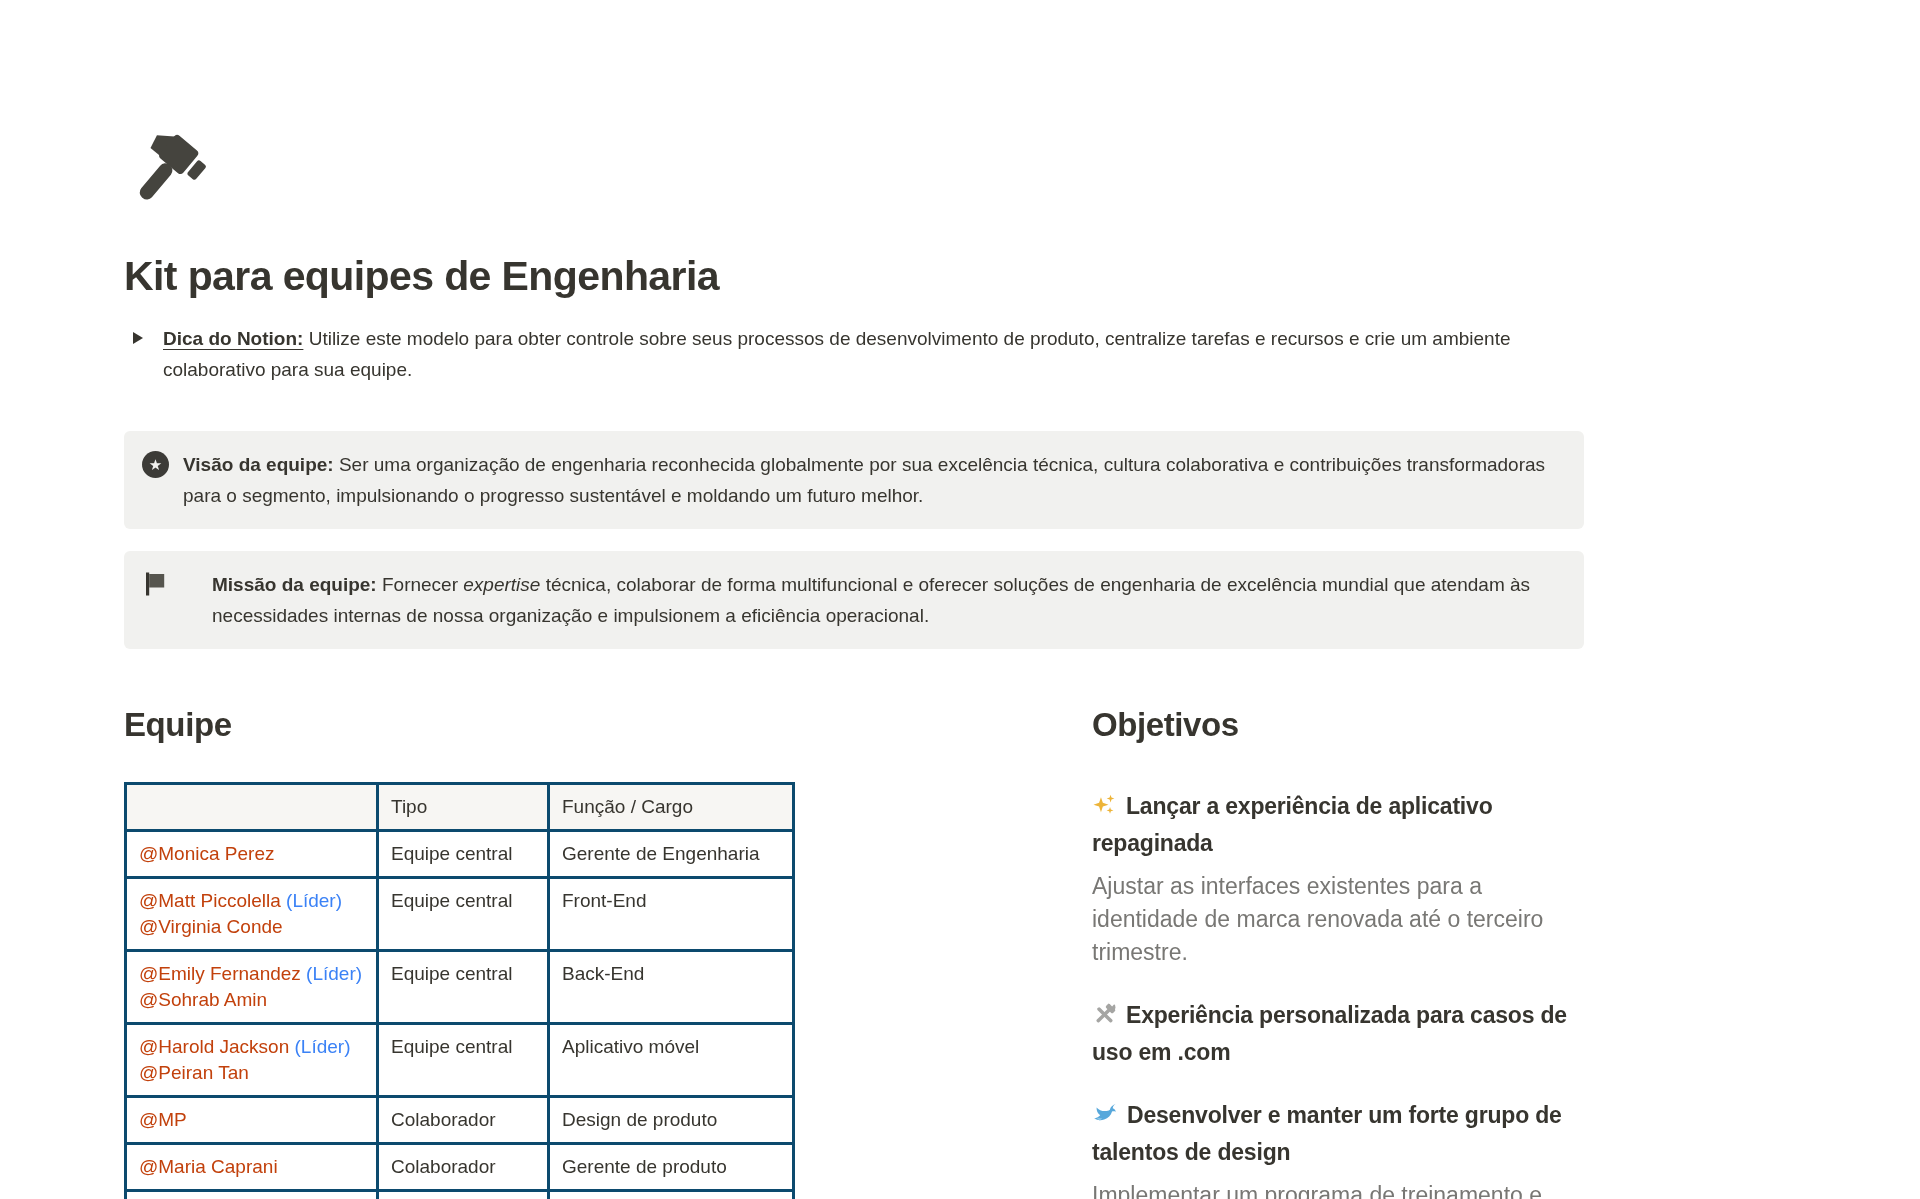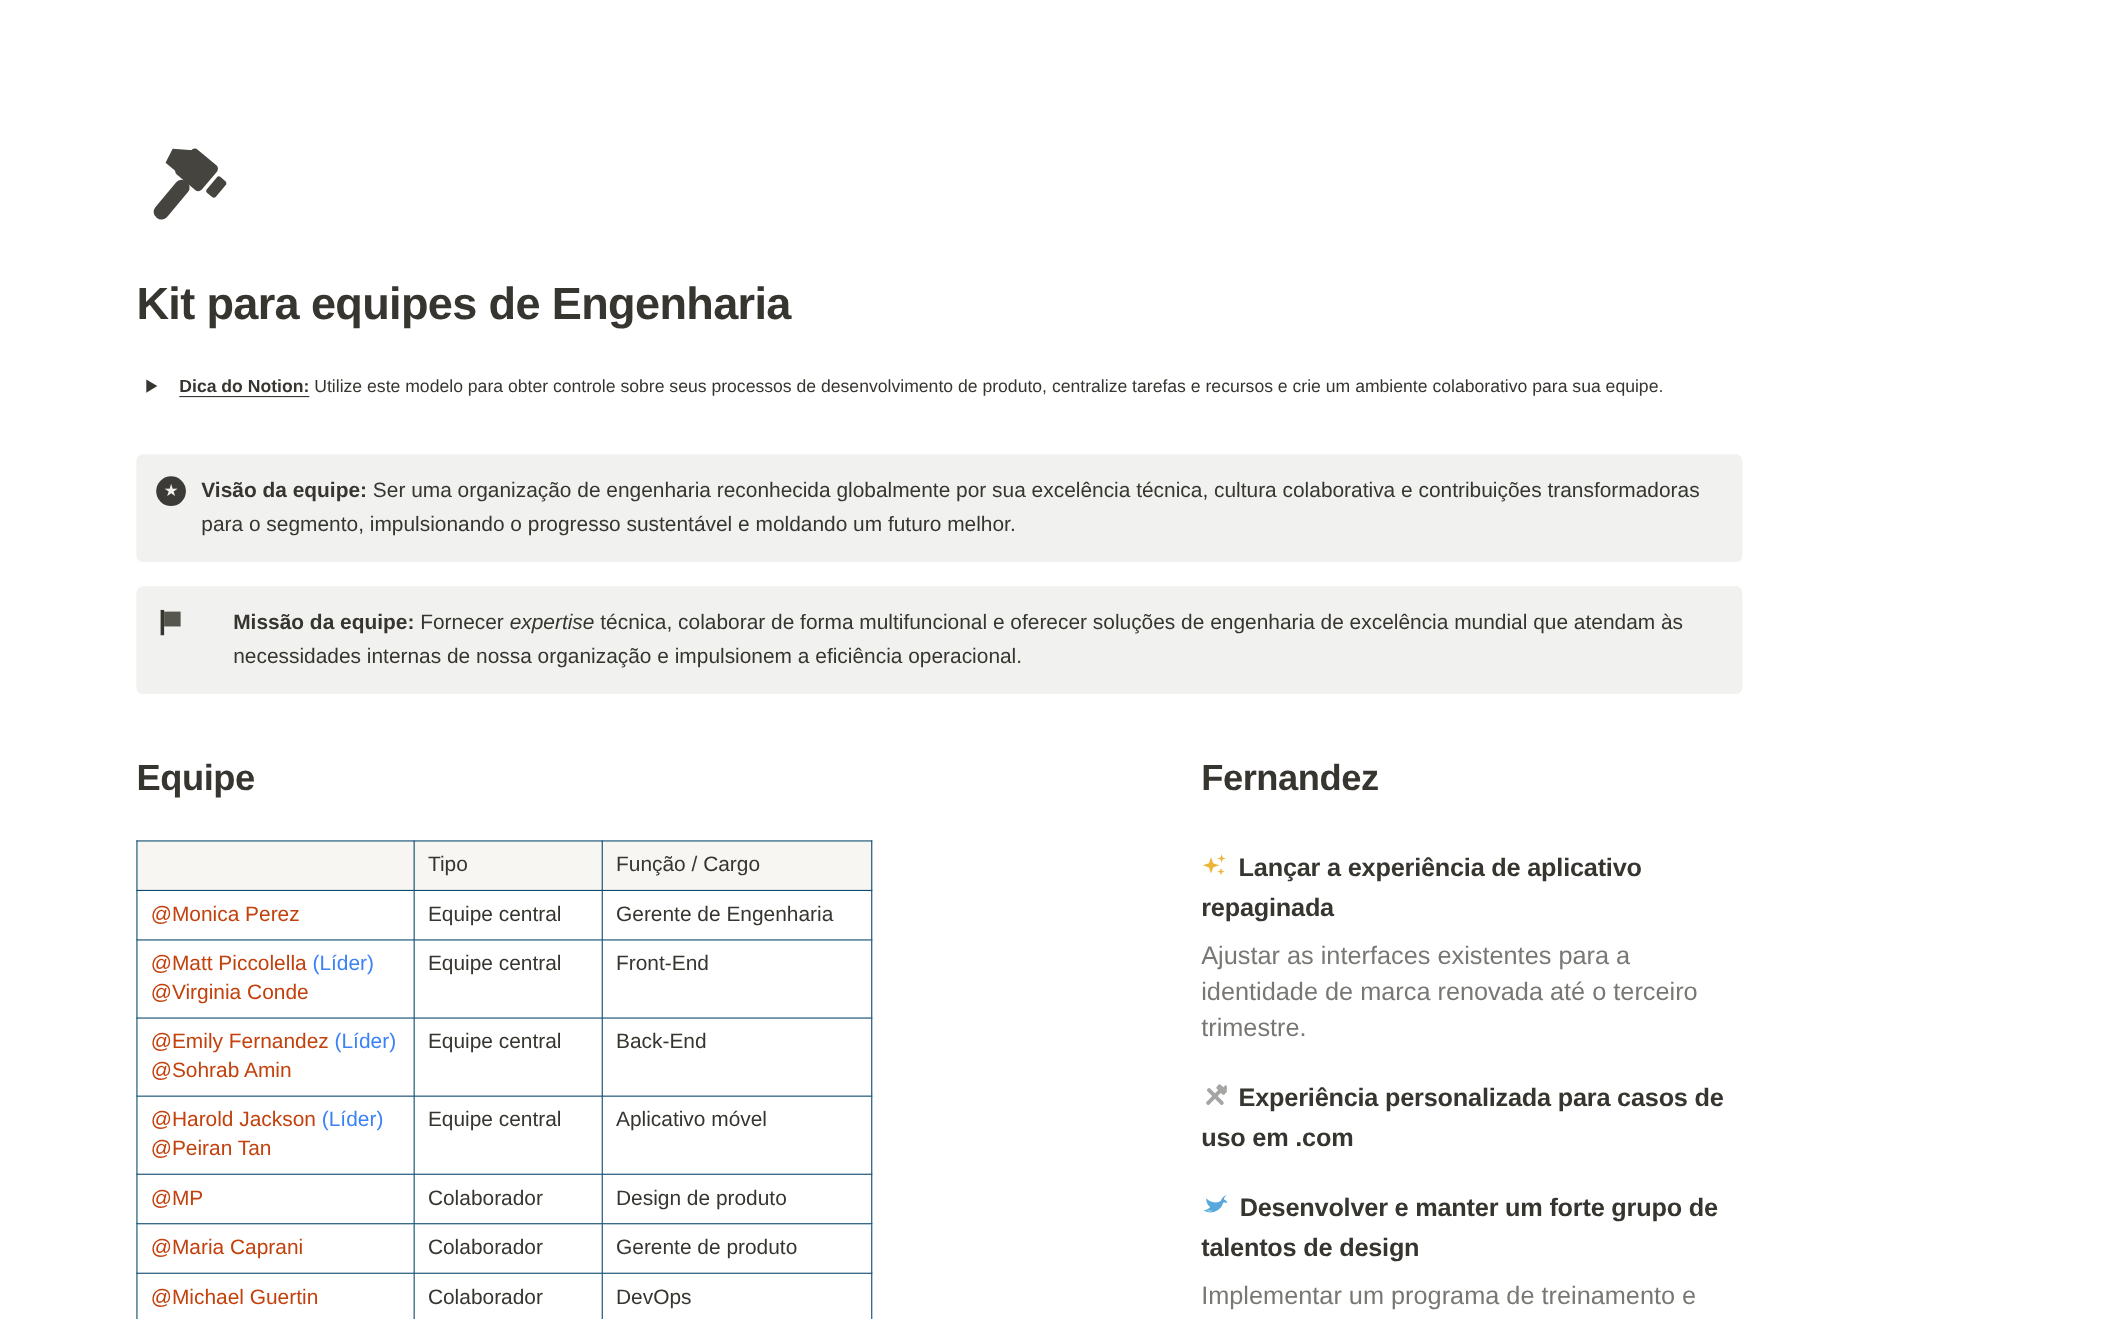"Dica do Notion: Utilize este" .tip-row { font-size: 16px -> 19px; margin-top: 35px -> 22px }
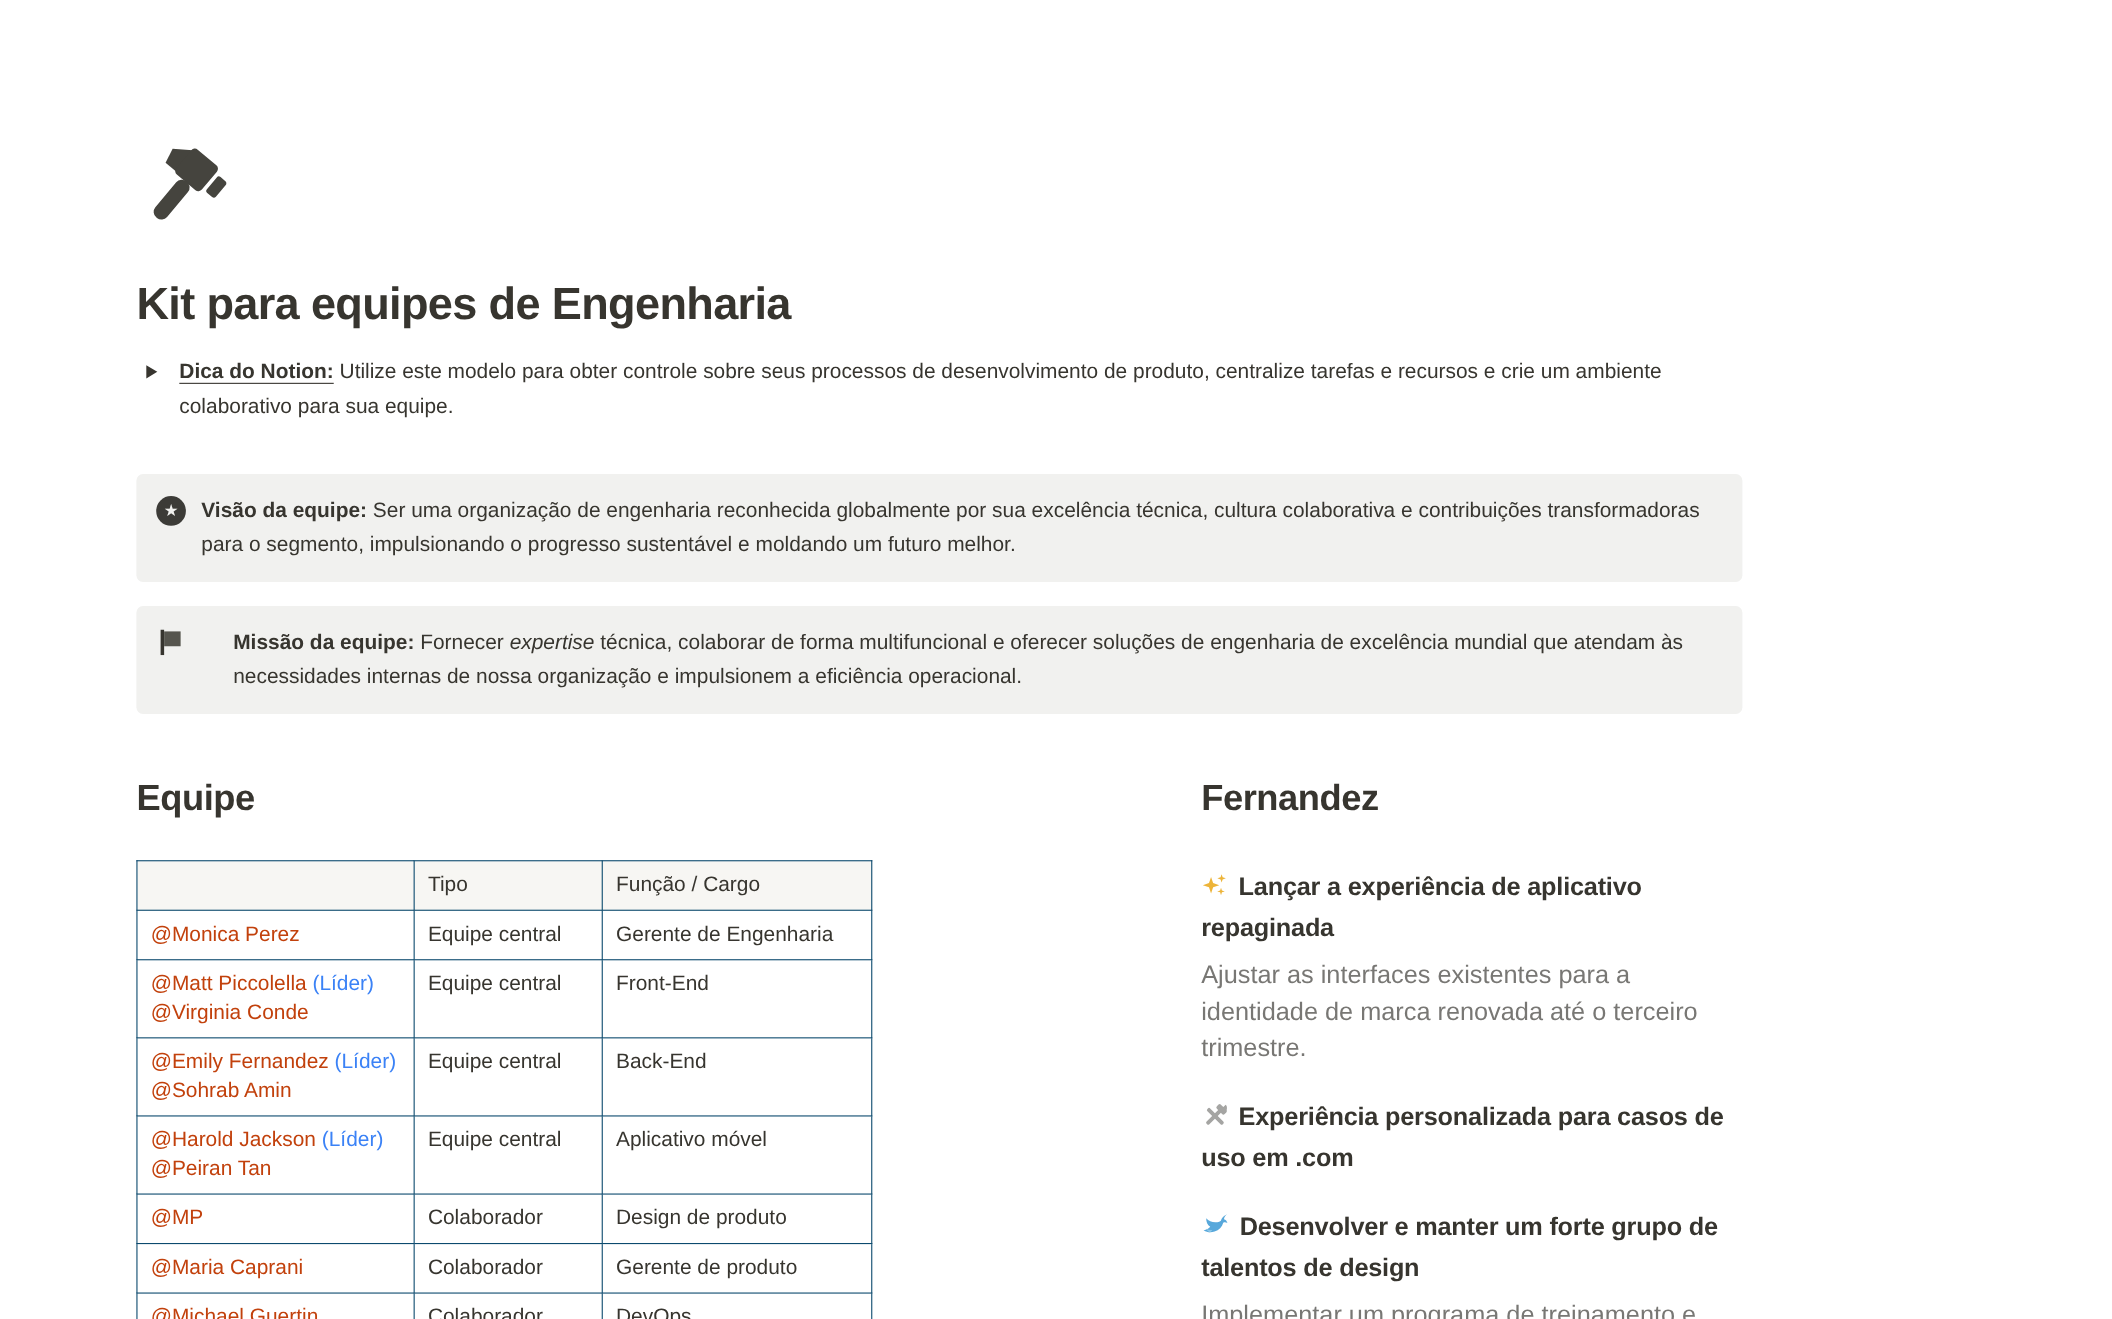"Fernandez" h2.section-heading { text: Fernandez -> Objetivos }
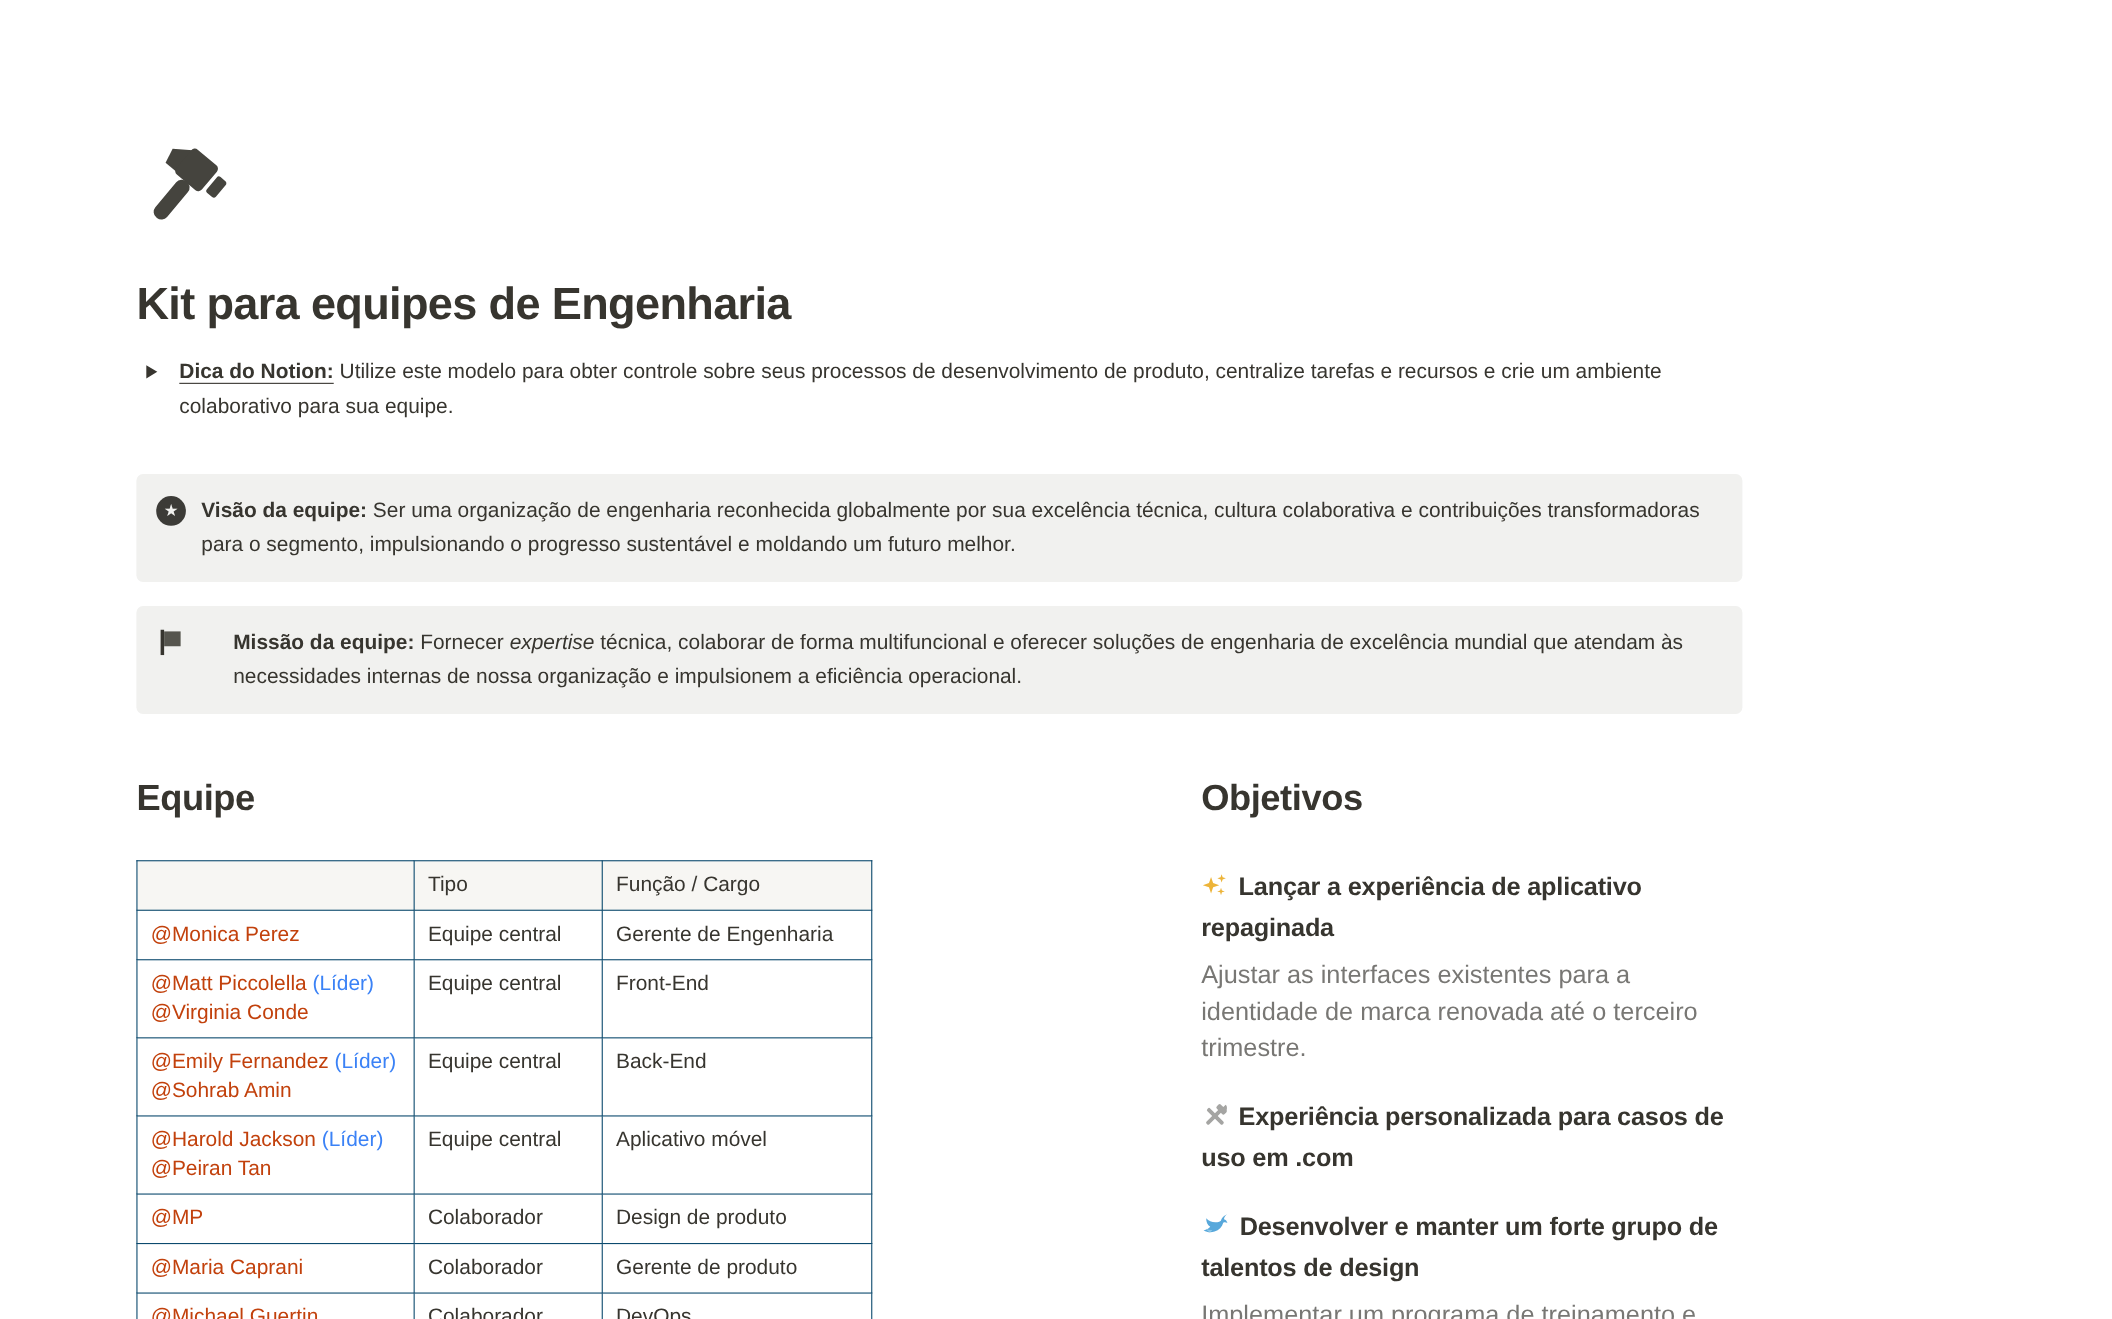"Tipo" .team-table th, .team-table td { border: 1px solid #0c4a6e -> 3px solid #0c4a6e }
